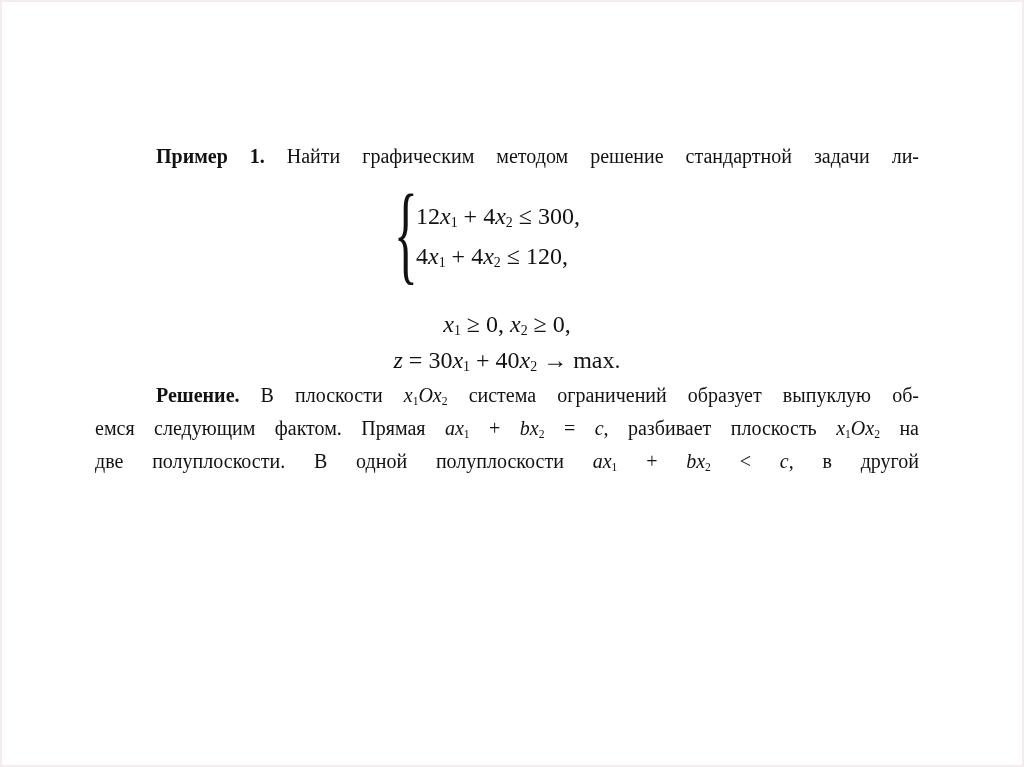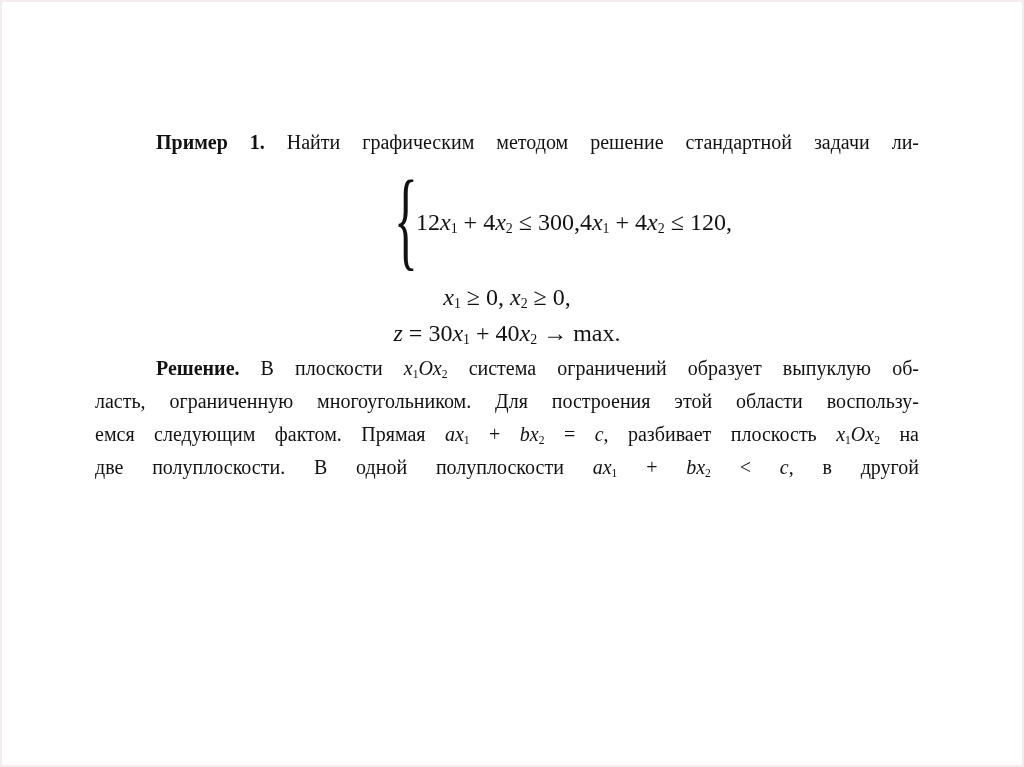"Пример 1. Найти графическим методом" .content { top: 124px -> 138px }
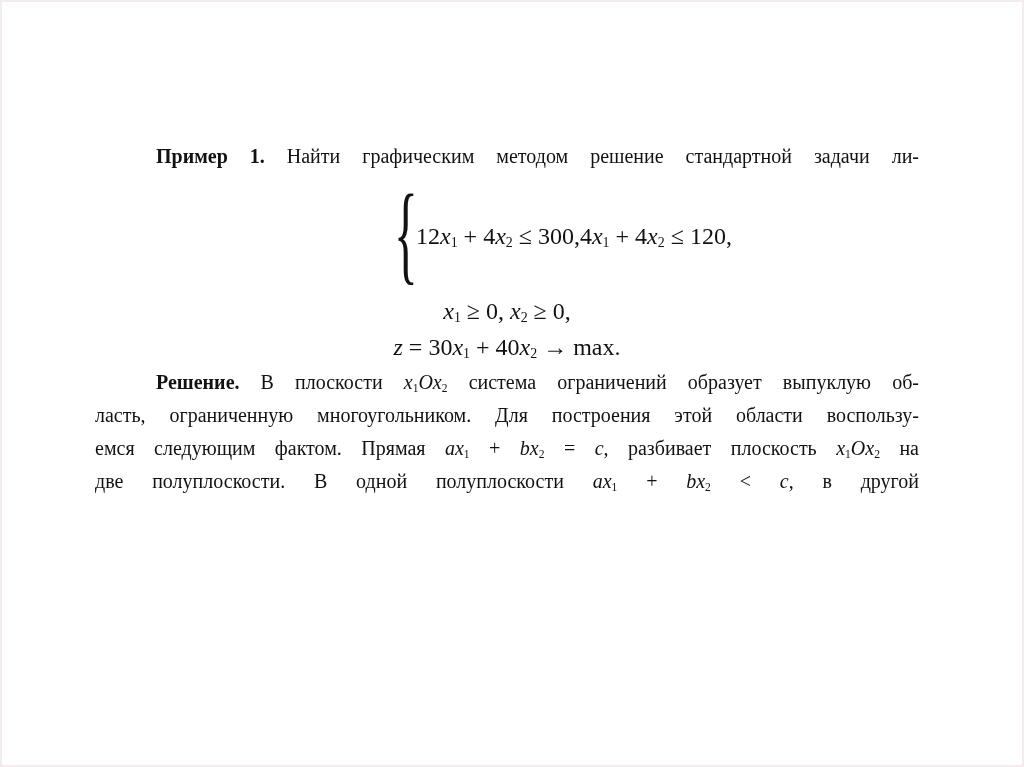"12x1 + 4x2 ≤ 300," .eq-rows { flex-direction: row -> column }
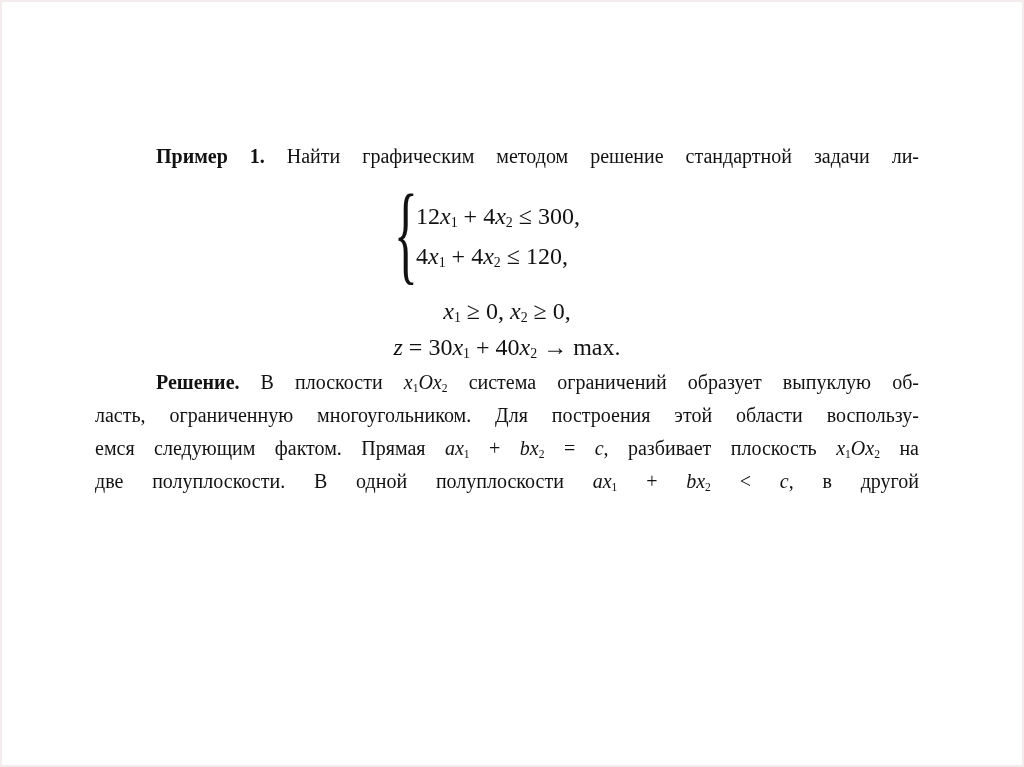"x1 ≥ 0, x2 ≥" .eq-line.constraint { margin-top: 0 -> 13px }
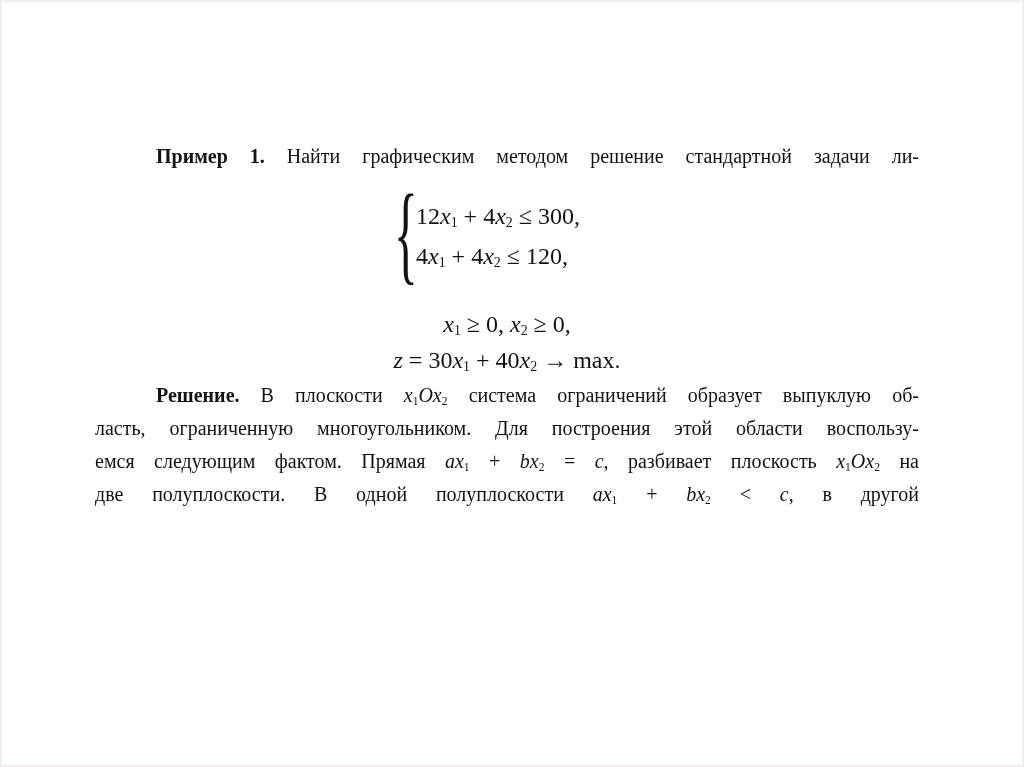"ласть, ограниченную многоугольником. Для" p.tline { html: <p><span>ласть, ограниченную многоугольником. Для построения этой области воспользу-</span></p> -> none }
